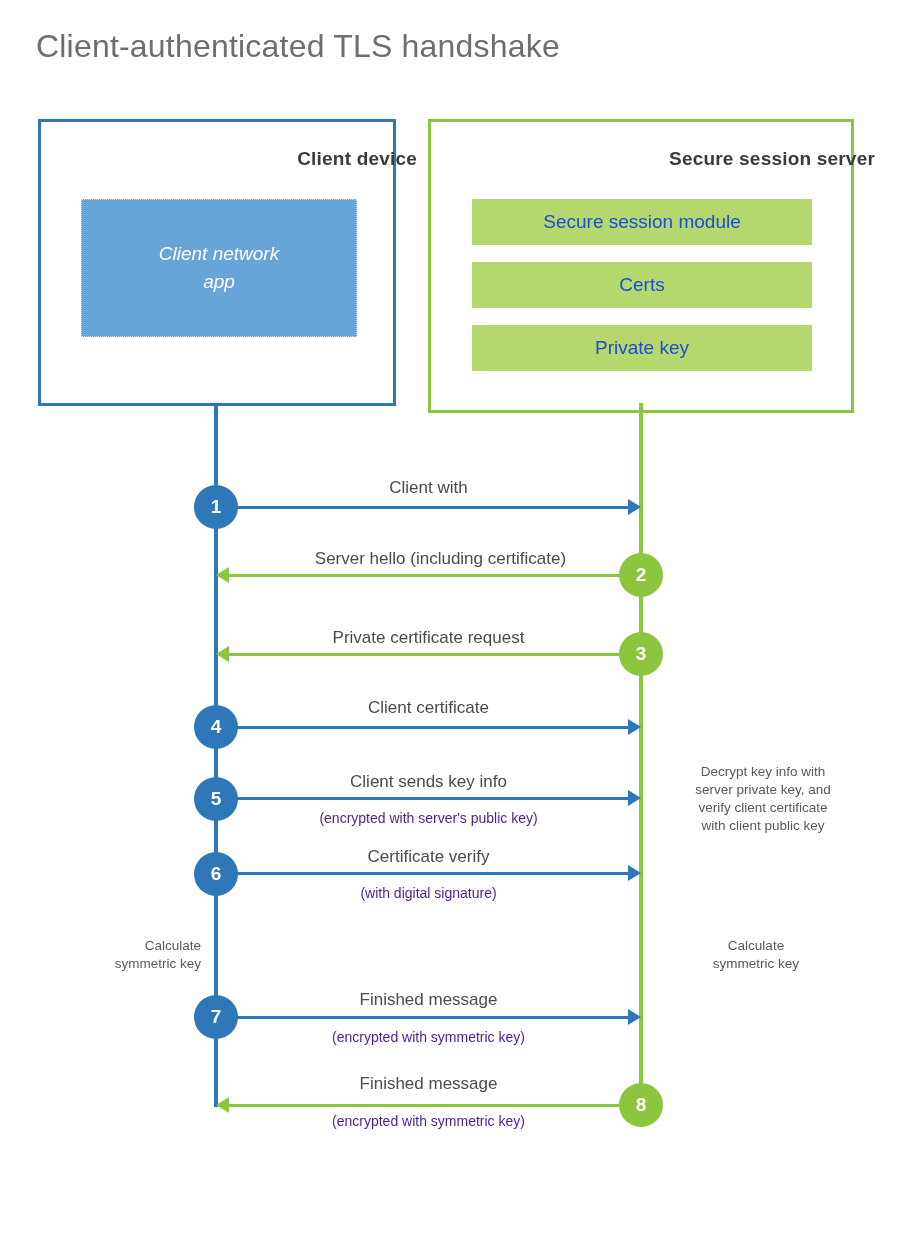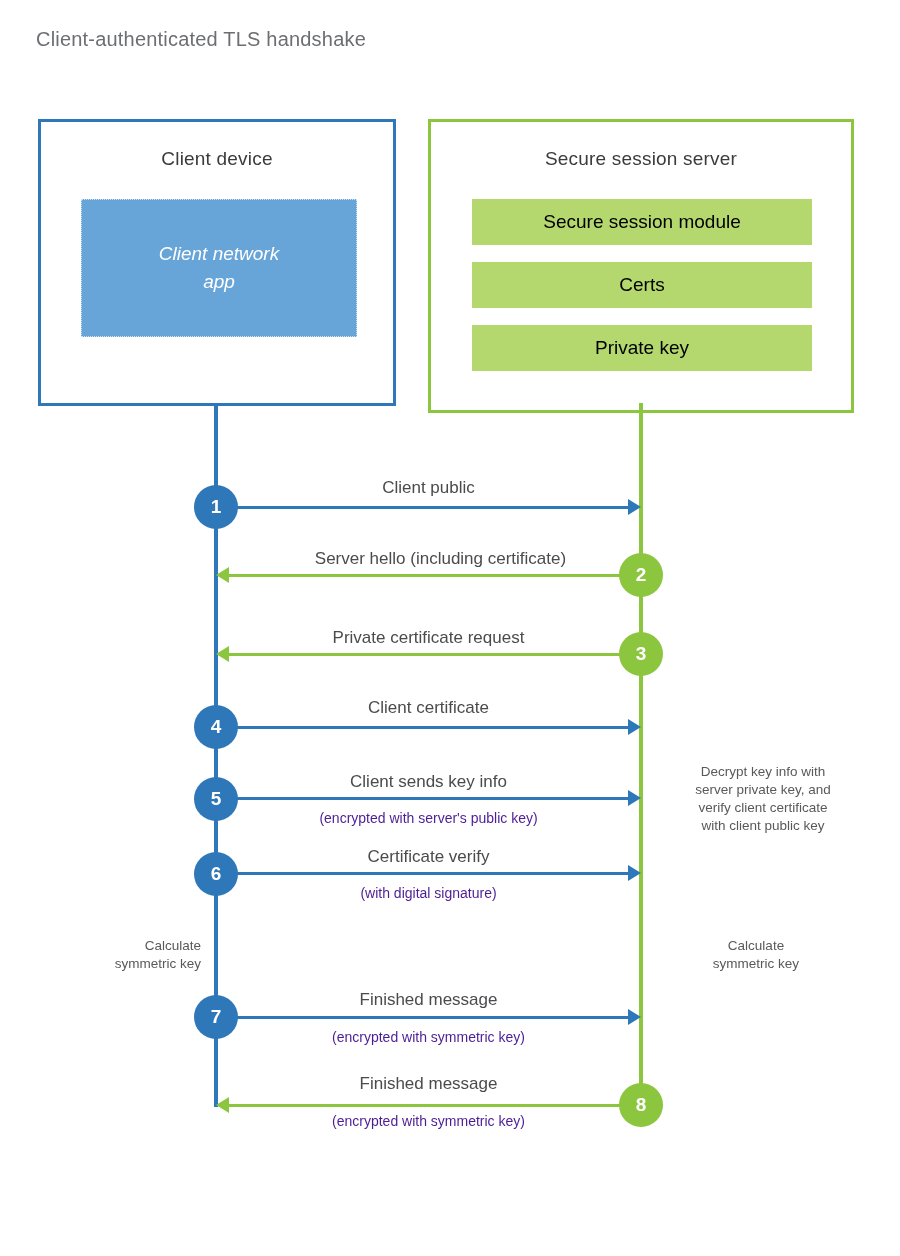"Client-authenticated TLS handshake" #diagram-title { font-size: 20px -> 32px }
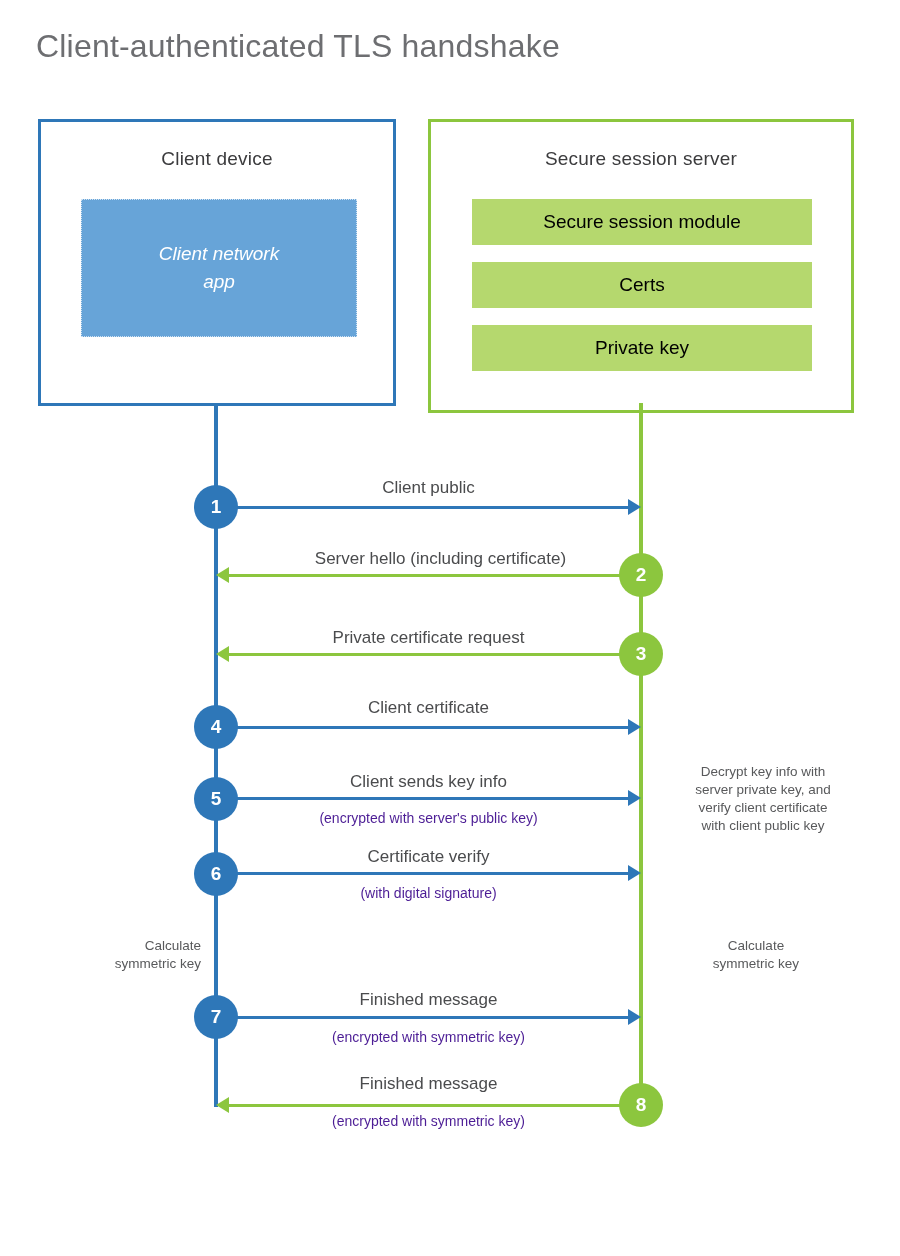"Client device" .participant-title { font-weight: normal -> bold; padding-left: none -> 24px; text-align: center -> right }
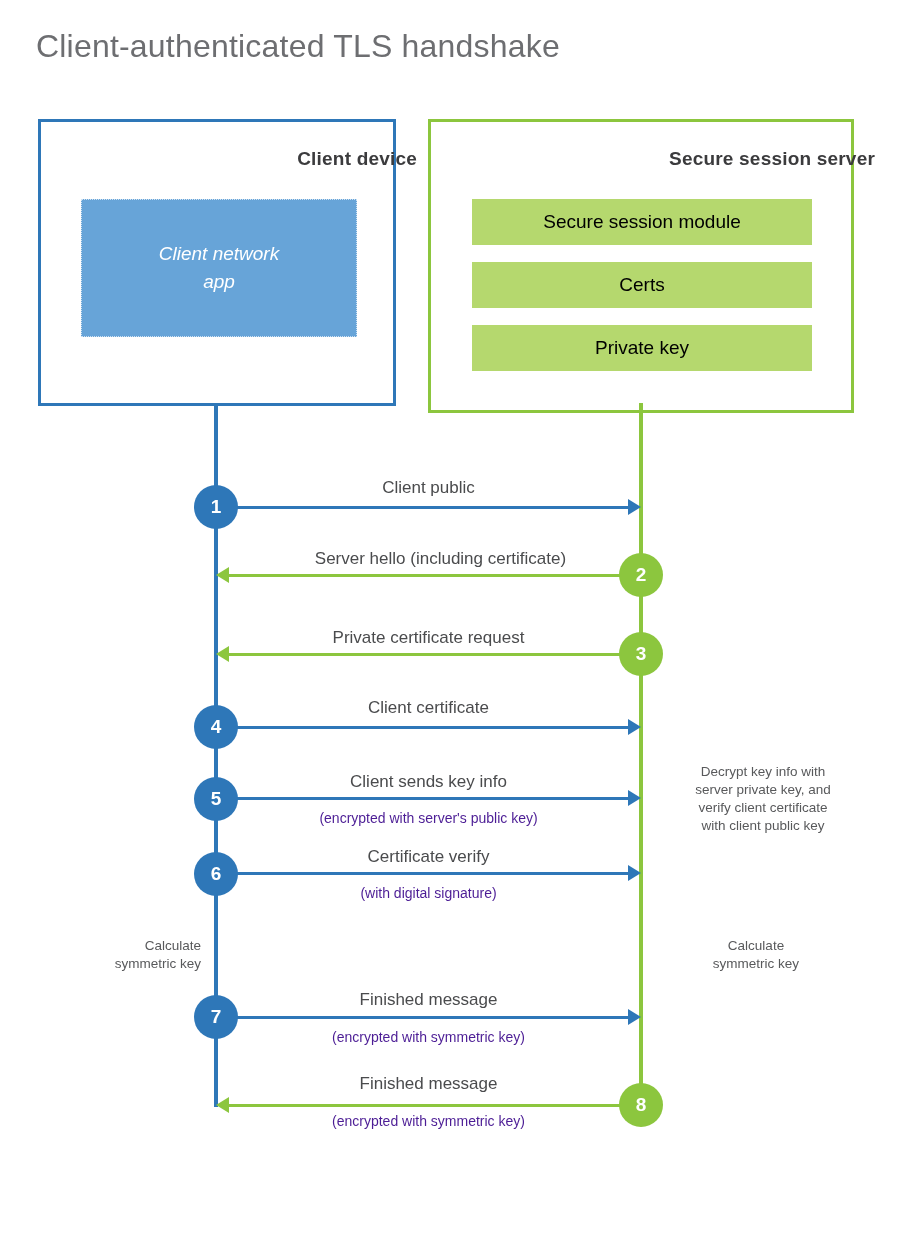"Secure session module" .server-bar { color: #000000 -> #1d4ed8 }
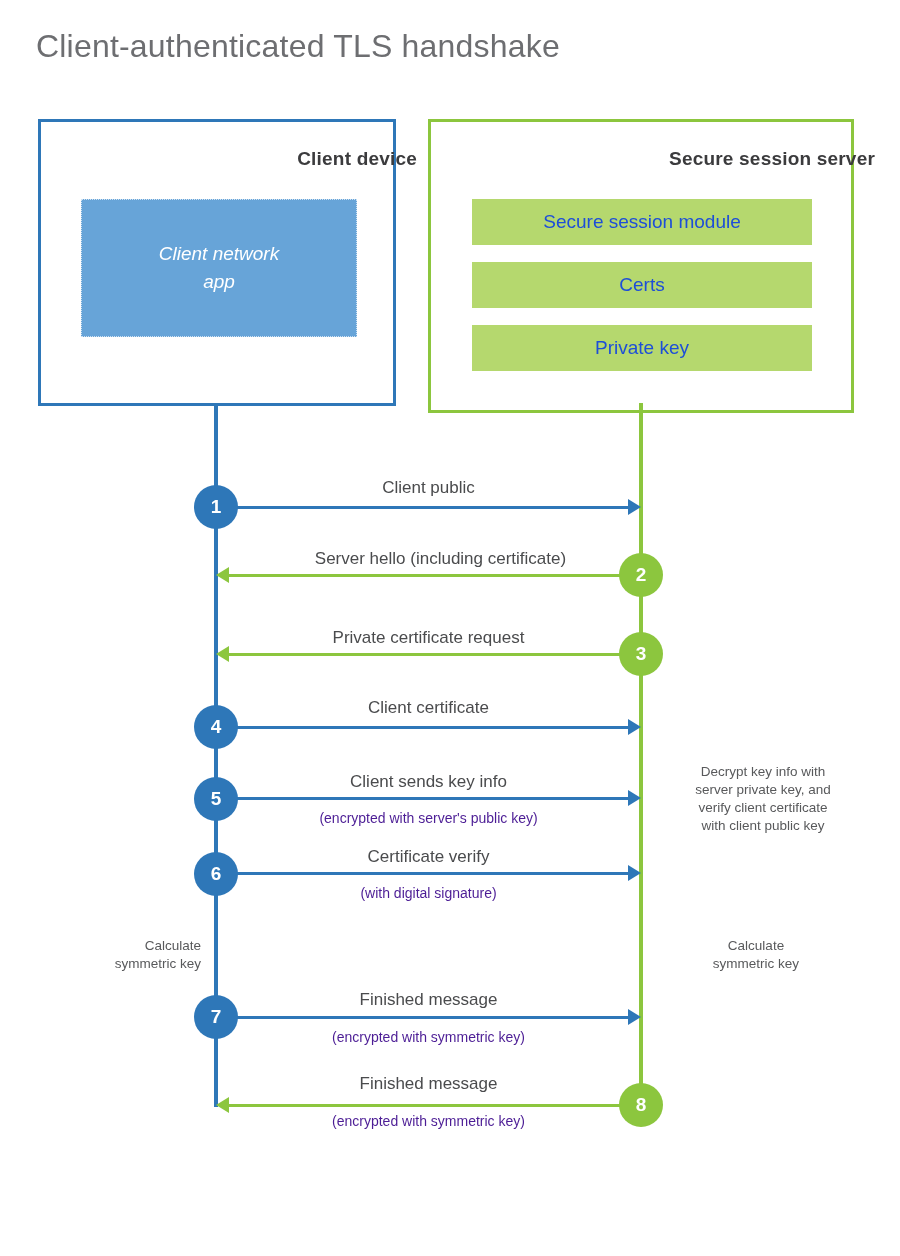"Client public" div.abs { text: public -> with }
